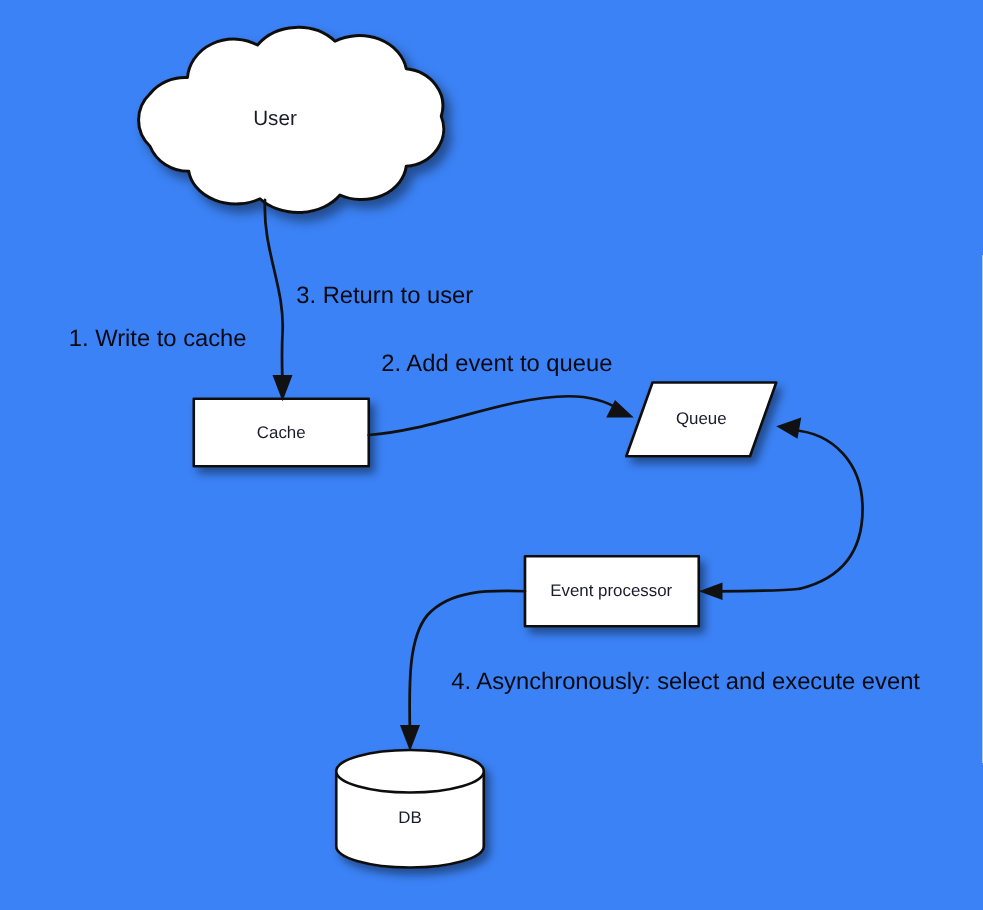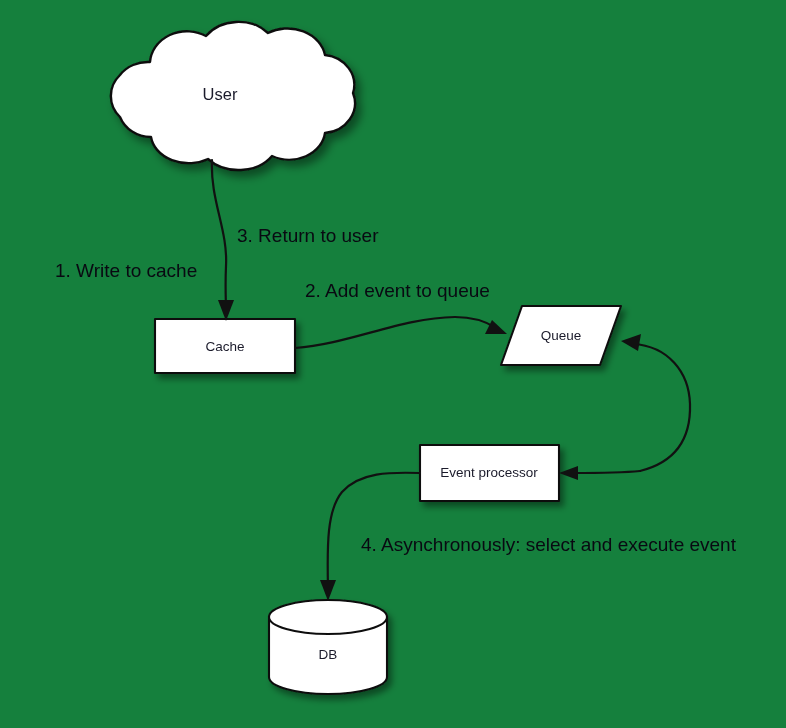"User" #diagram-root { background: #15803d -> #3b82f6 }
